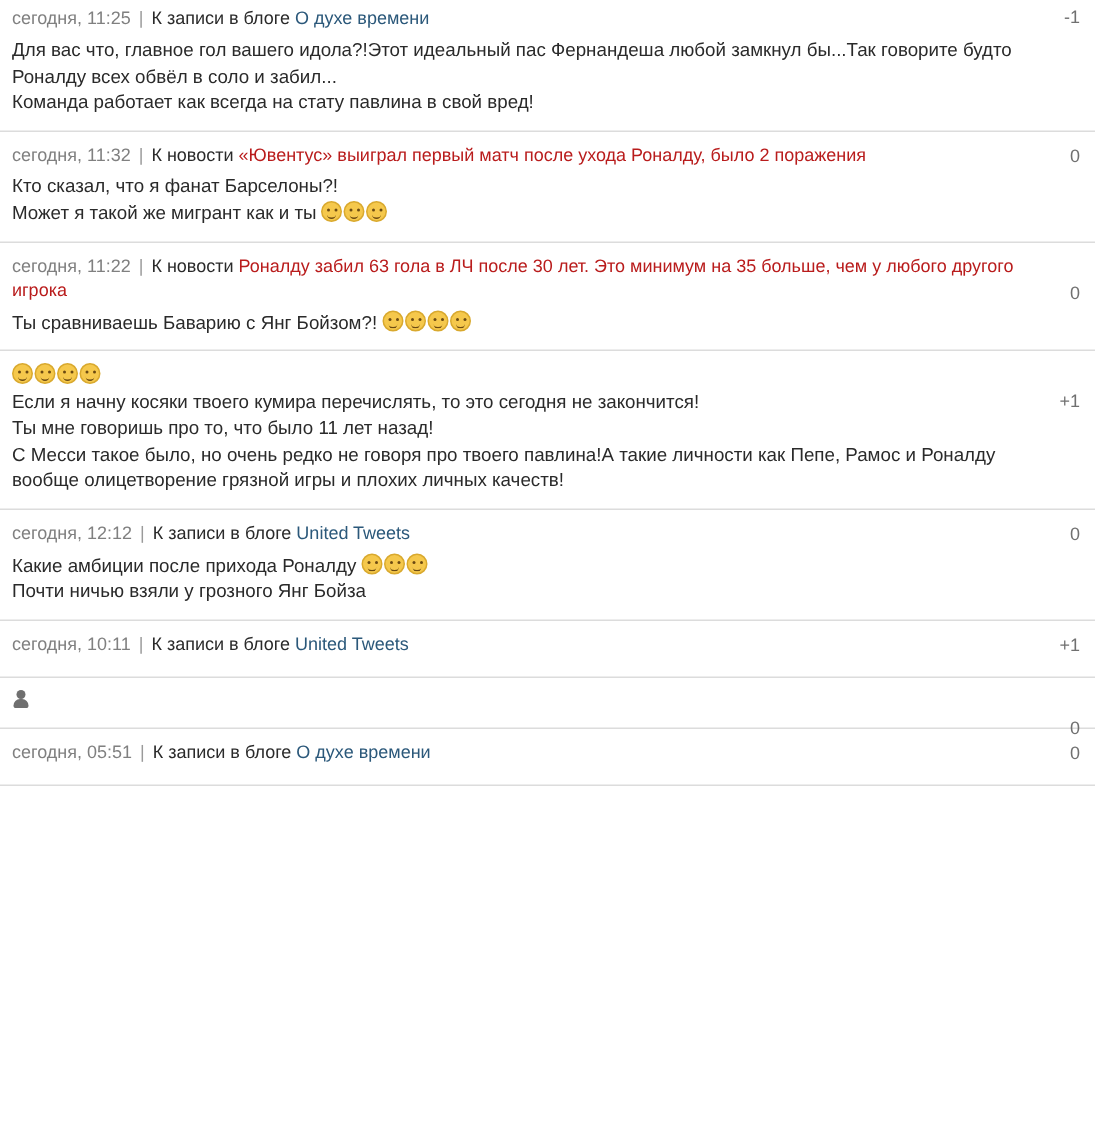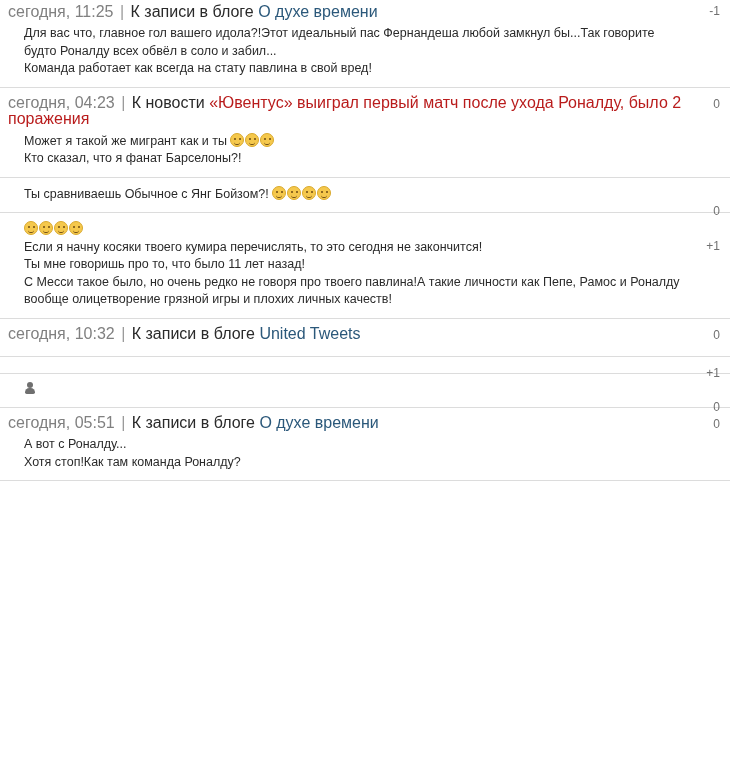"сегодня, 11:25 | К записи" .meta { font-size: 16px -> 12px }
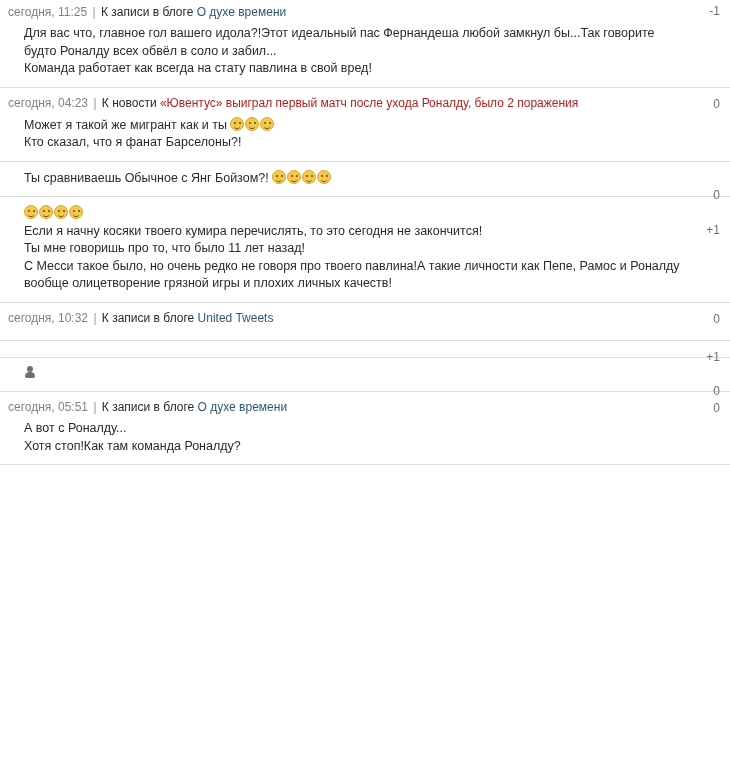"Для вас что, главное гол" .body .line { margin-left: 16px -> none }
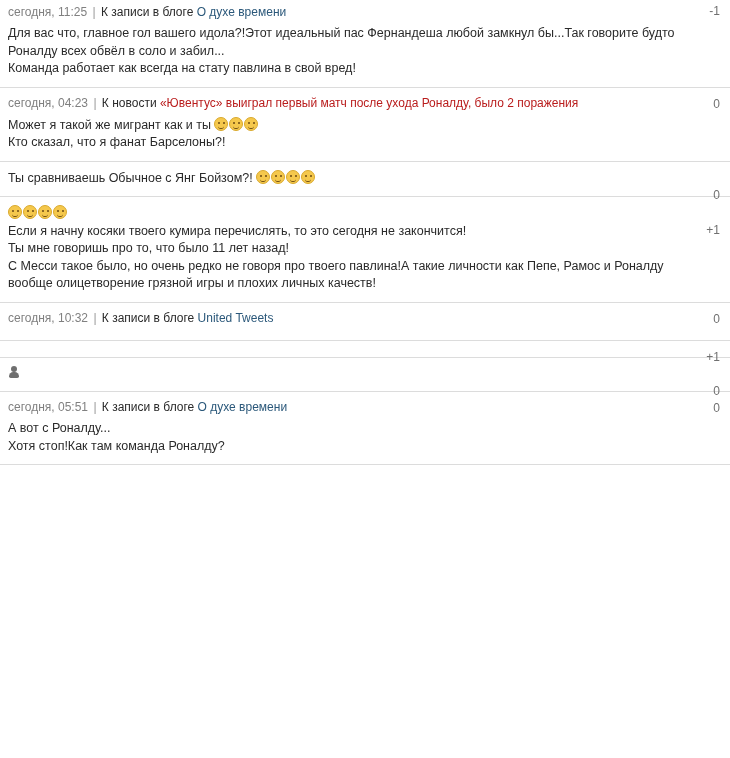"сегодня, 04:23" span.date { text: 04:23 -> 11:32 }
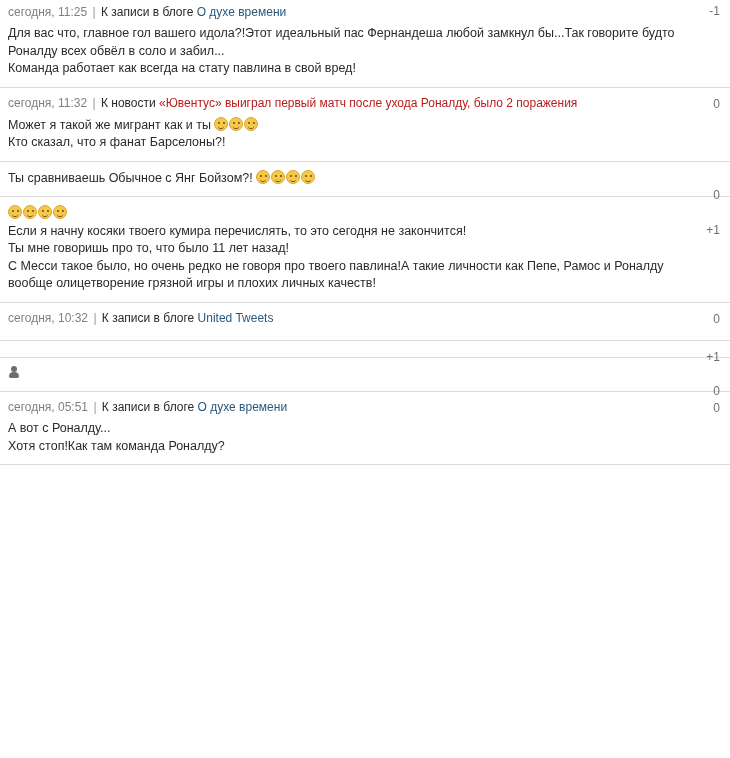"Может я такой же мигрант" span.line { order: before "Кто сказал, что я фанат" -> after "Кто сказал, что я фанат" }
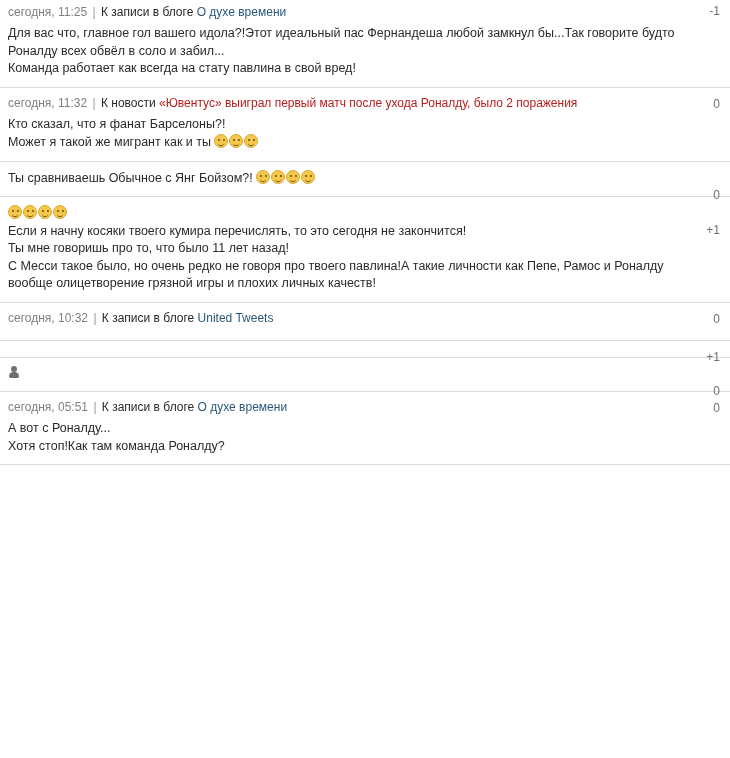"сегодня, 11:22 | К новости" div.meta { html: none -> <div> <span>сегодня, 11:22</span> <span>|</span> <span>К новости</span> <a>Роналду забил 63 гола в ЛЧ после 30 лет. Это минимум на 35 больше, чем у любого другого игрока</a> </div> }
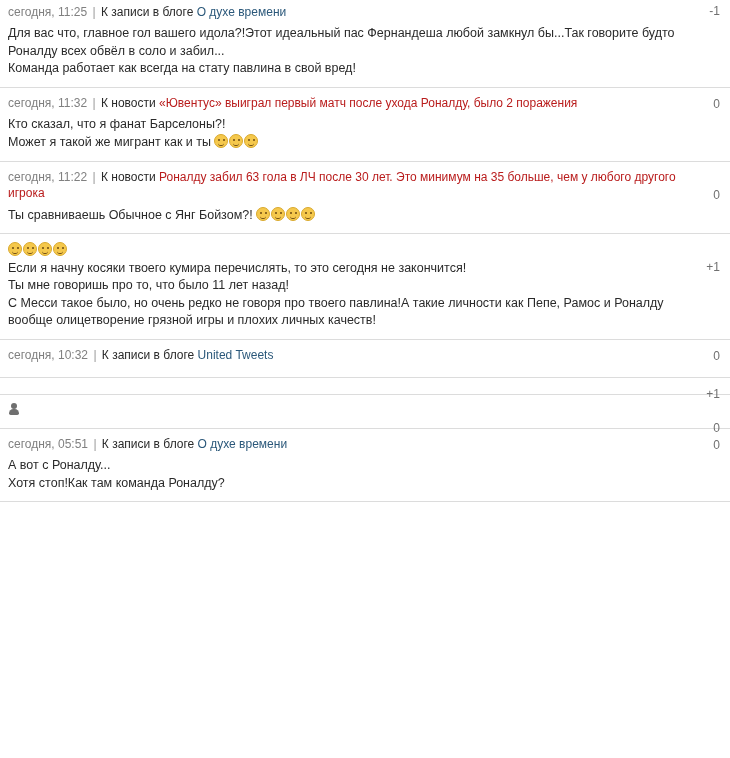"Ты сравниваешь Обычное с Янг" span { text: Обычное -> Баварию }
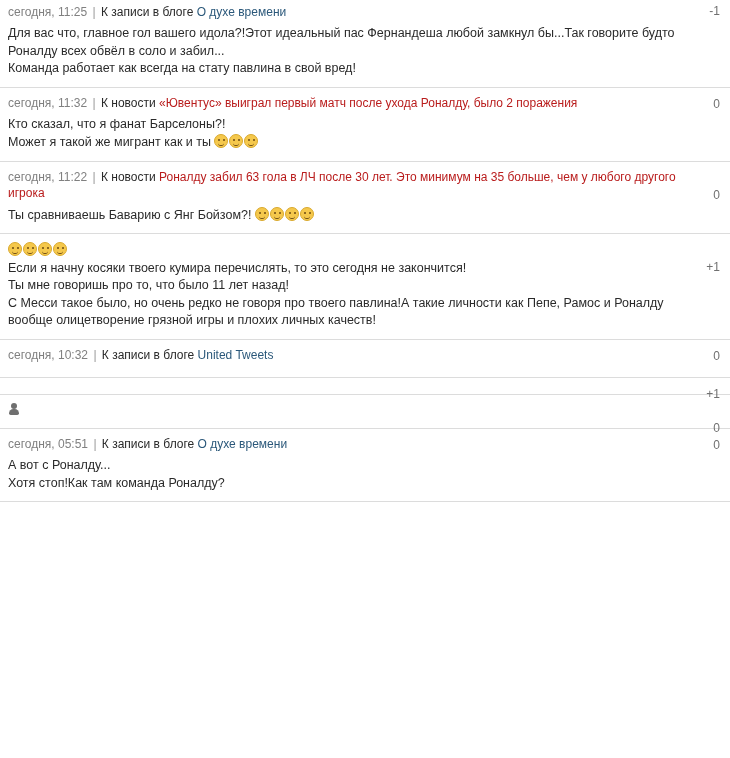"сегодня, 10:32" span.date { text: 10:32 -> 12:12 }
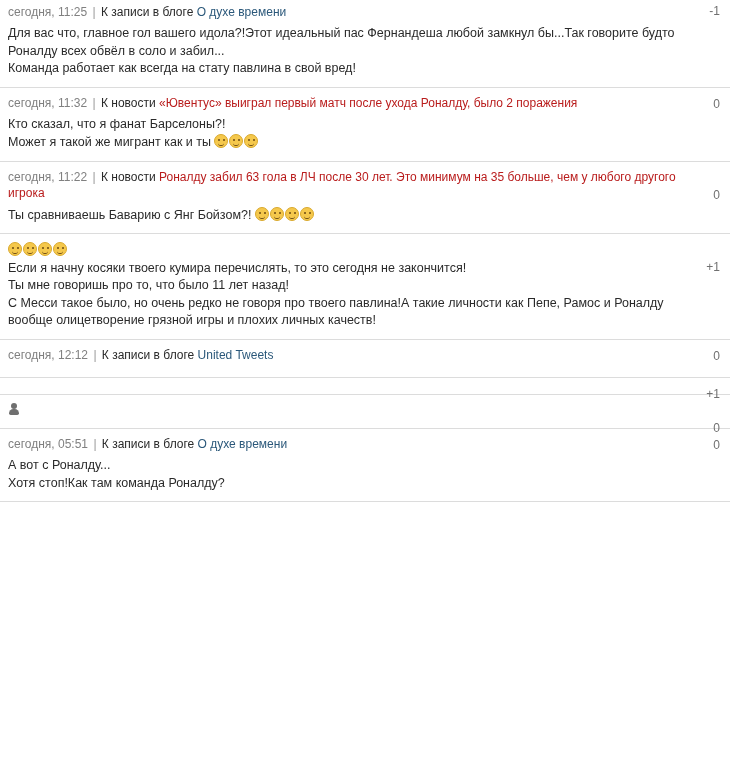"Какие амбиции после прихода Роналду" div.body { html: none -> <div> <span><span>Какие амбиции после прихода Роналду</span> <span><span></span><span></span><span></span></span> </span> <span>Почти ничью взяли у грозного Янг Бойза</span> </div> }
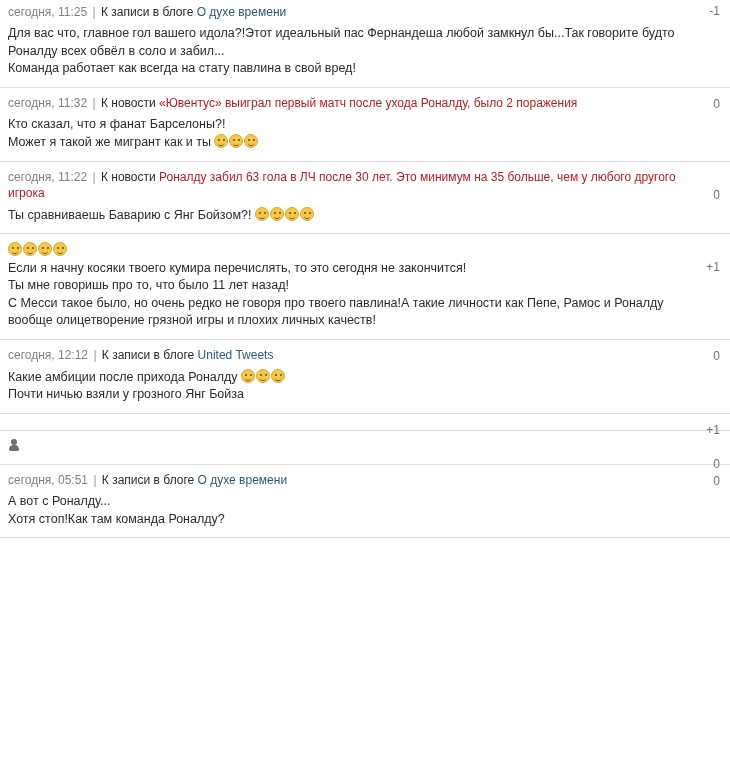"сегодня, 10:11 | К записи" div.meta { html: none -> <div> <span>сегодня, 10:11</span> <span>|</span> <span>К записи в блоге</span> <a>United Tweets</a> </div> }
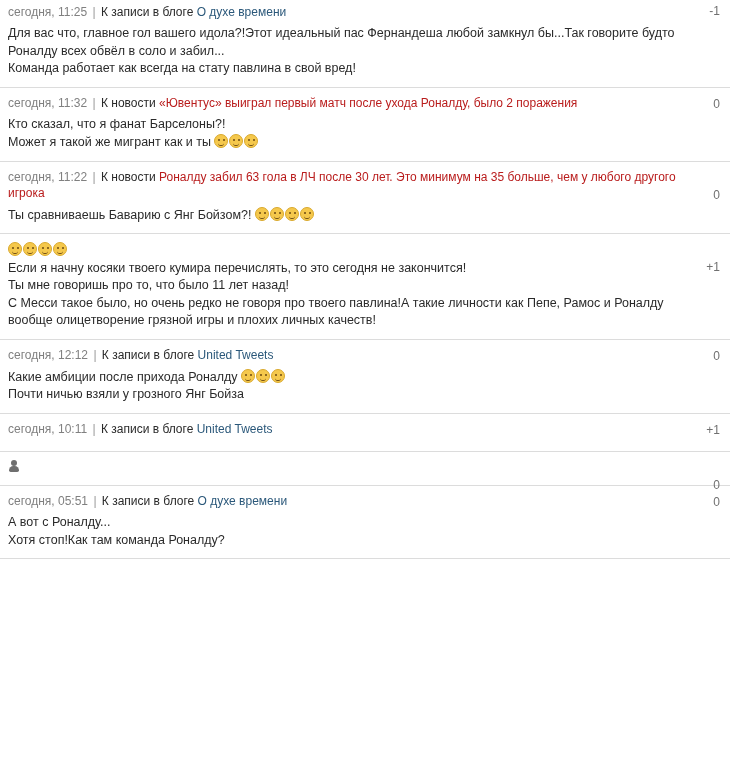"А вот с Роналду..." div.body { html: <div> <span>А вот с Роналду...</span> <span>Хотя стоп!Как там команда Роналду?</span> </div> -> none }
